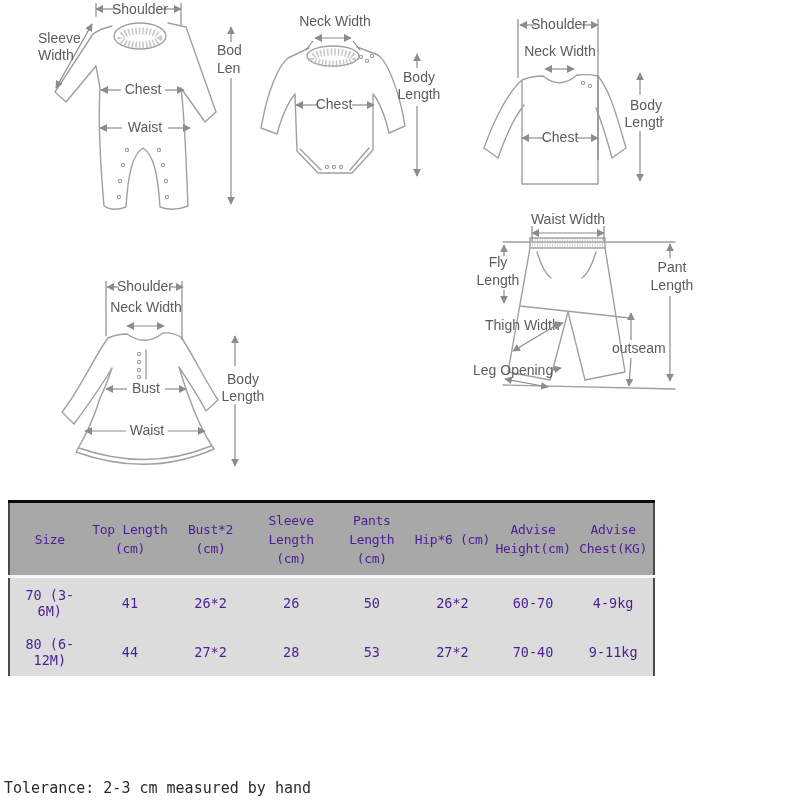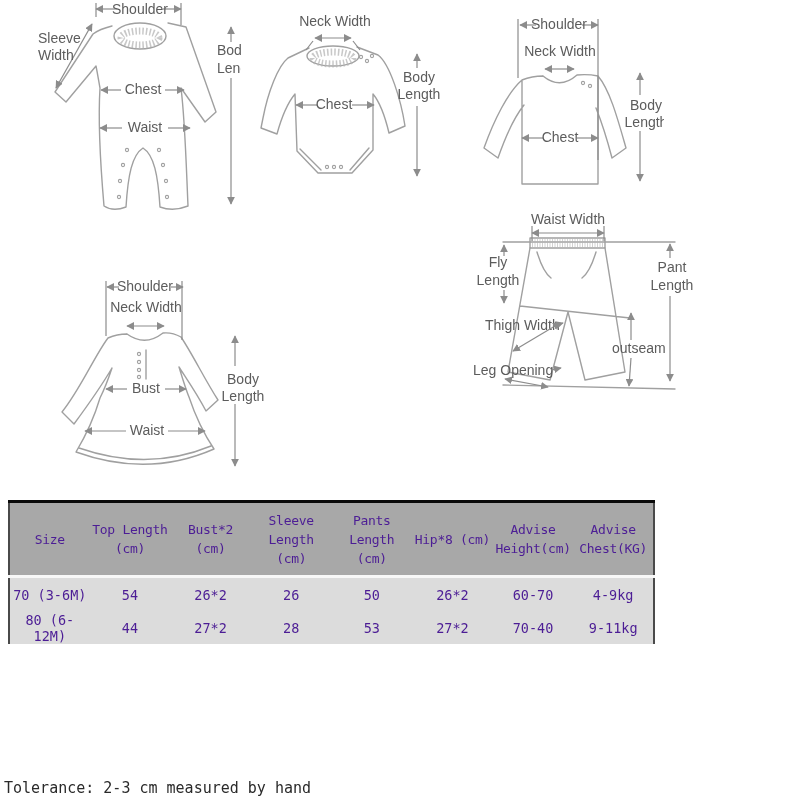"Hip*8 (cm)" span { text: 8 -> 6 }
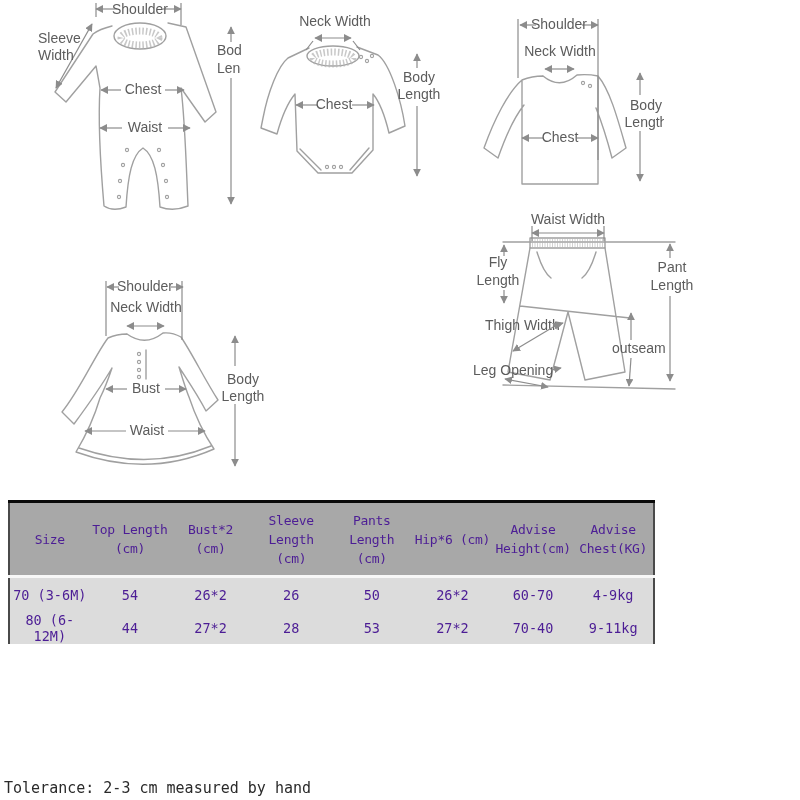"70 (3-6M)" table.size td { padding: 0 -> 8px }
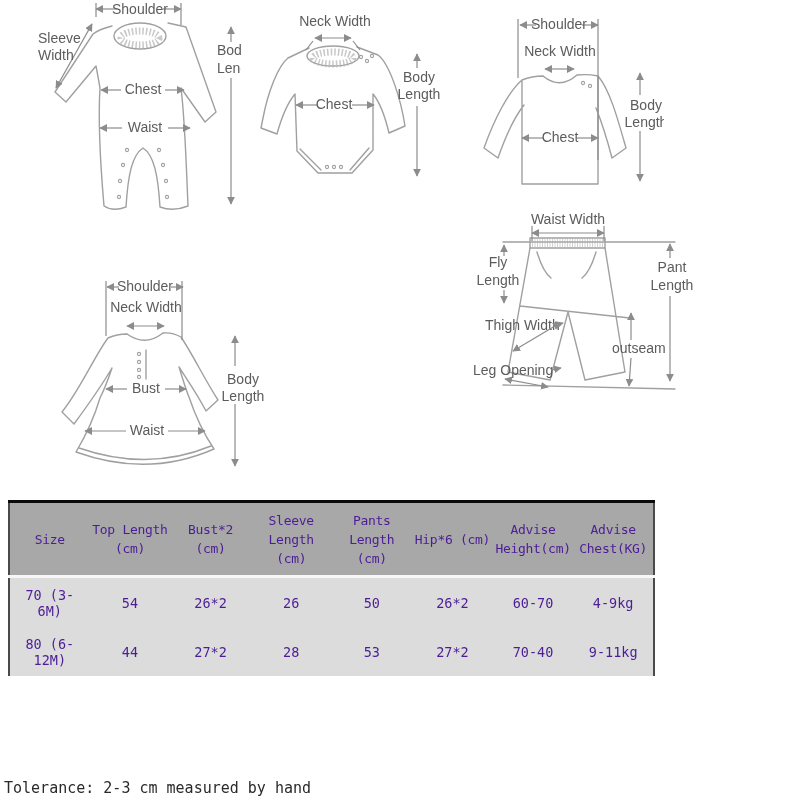"54" td { text: 54 -> 41 }
